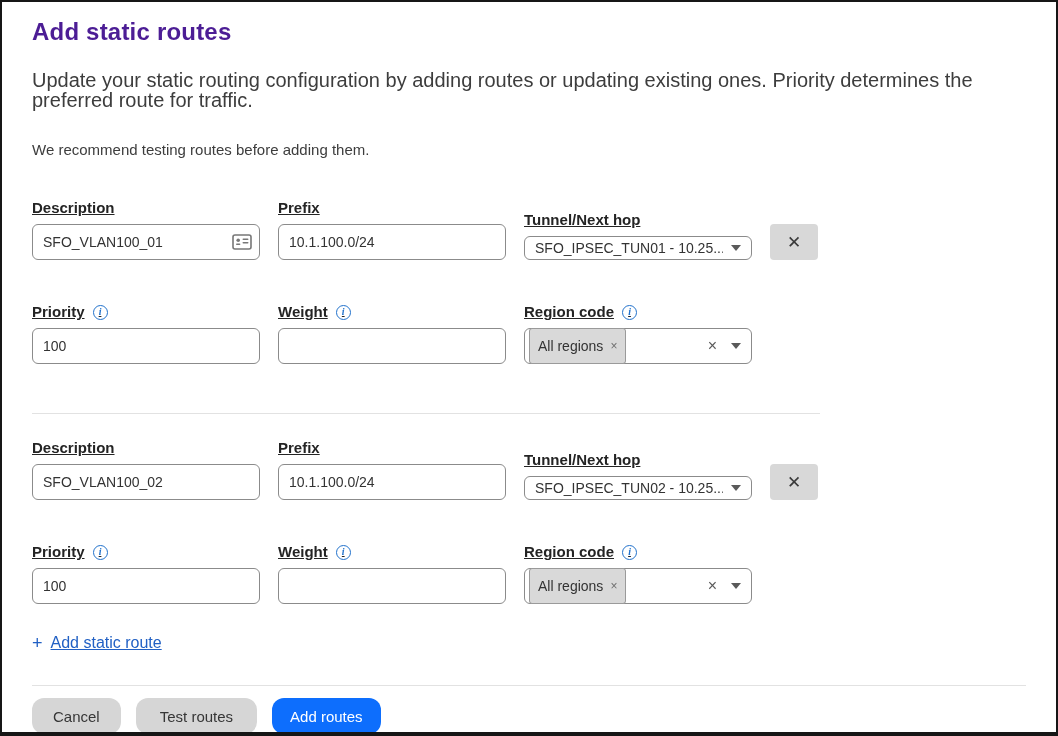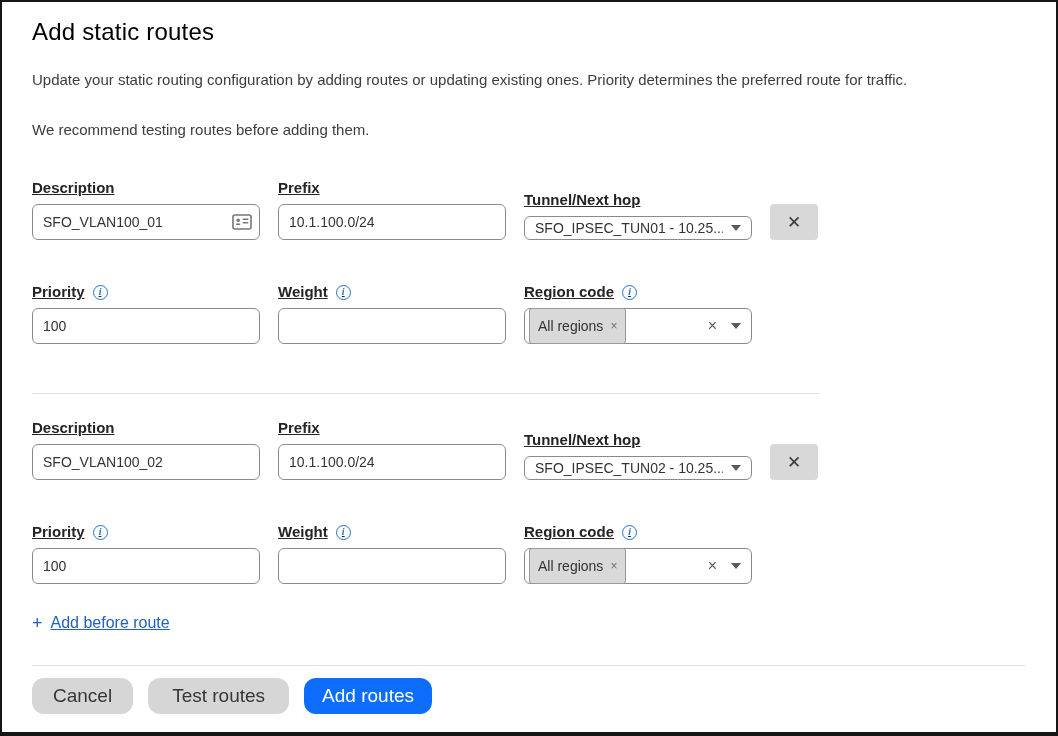"Add static routes" .page-title { color: #000000 -> #4c1d95; font-weight: 400 -> 700 }
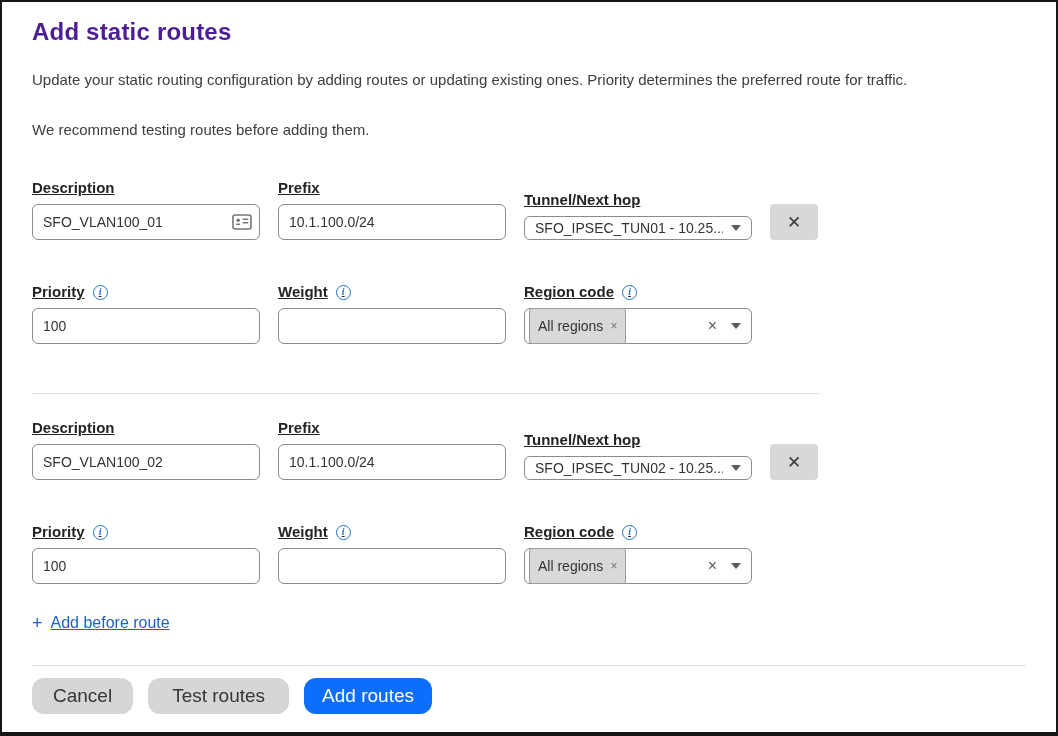"Update your static routing configuration" .intro { font-size: 15px -> 20px }
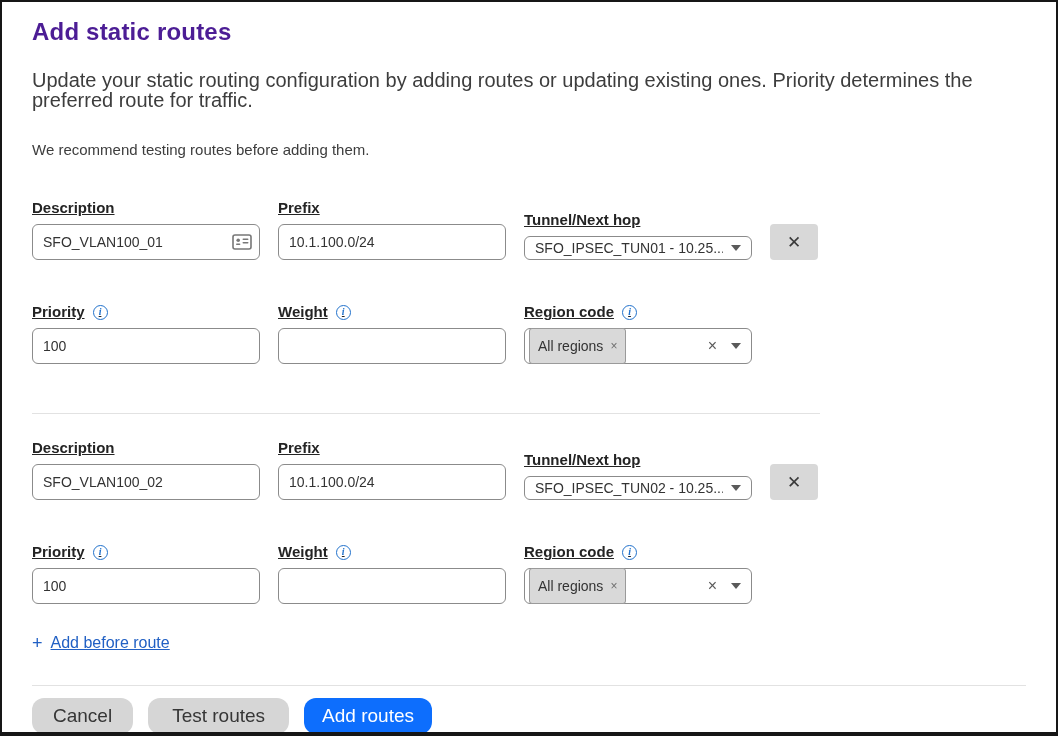"Add before route" a.add-link { text: before -> static }
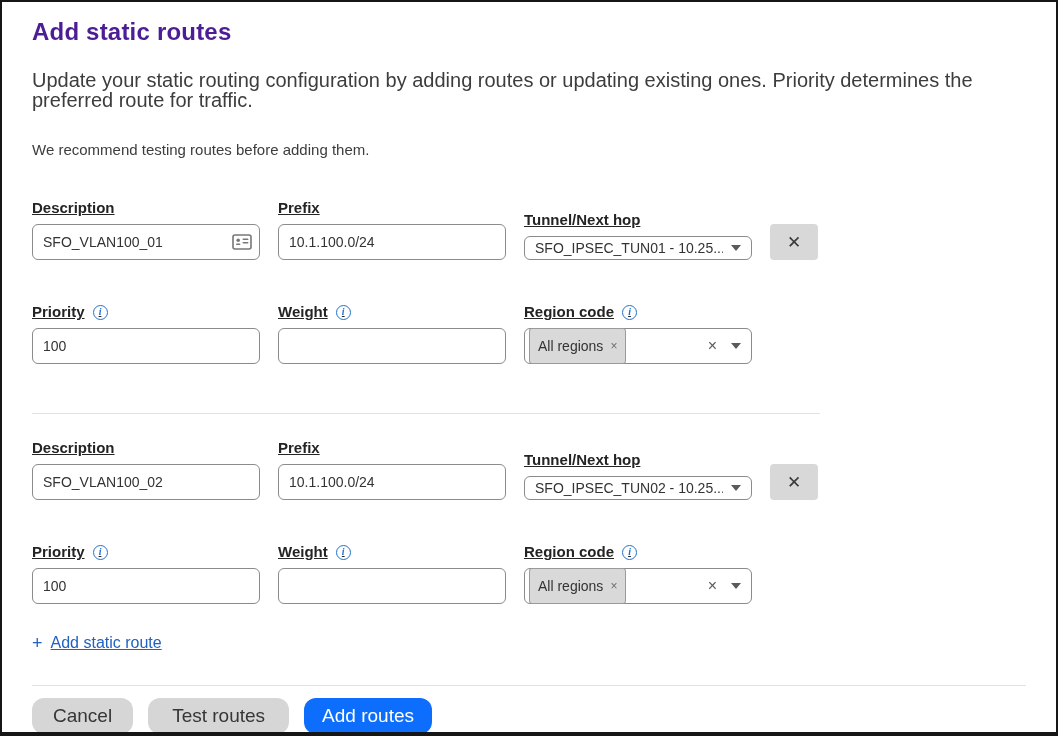"Cancel" .btn { font-size: 19px -> 15px }
